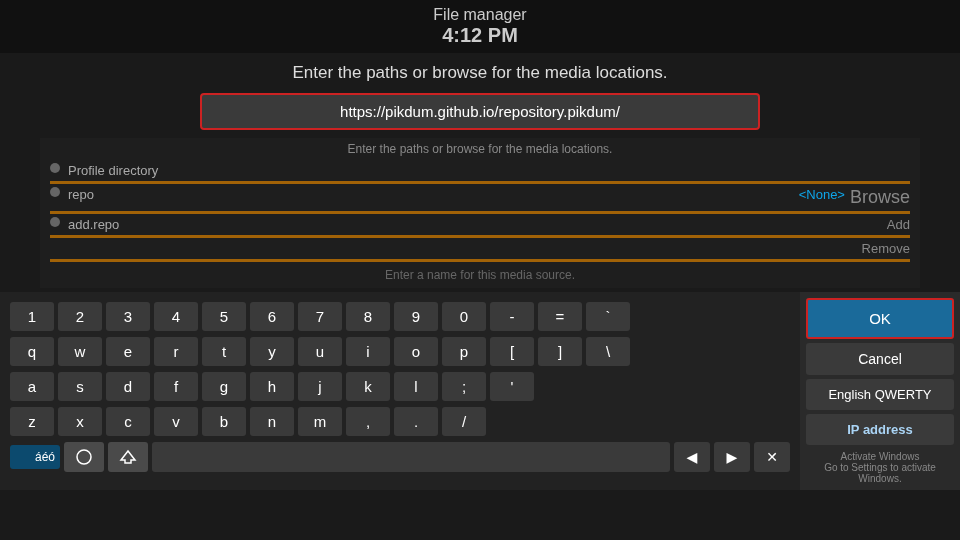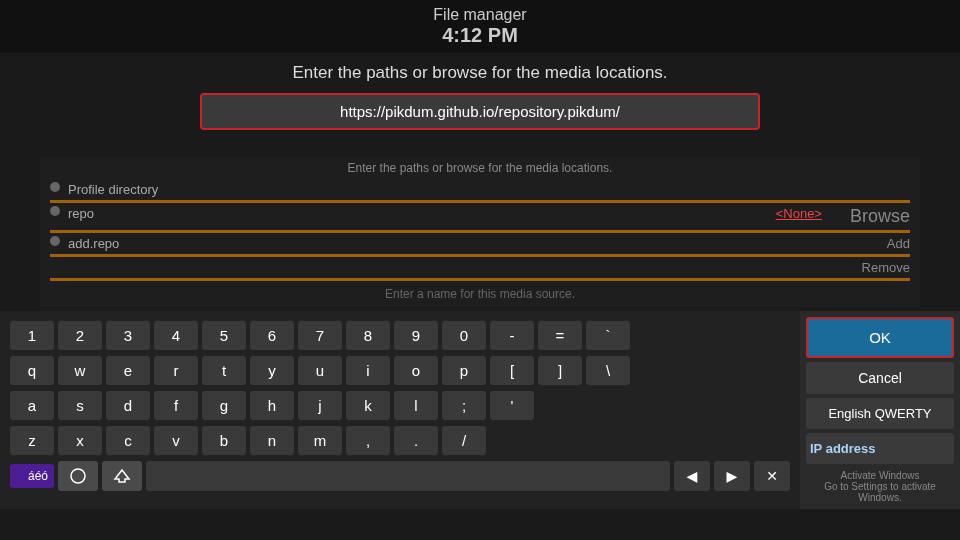"https://pikdum.github.io/repository.pikd" .url-input-wrapper { margin-bottom: 21px -> 2px }
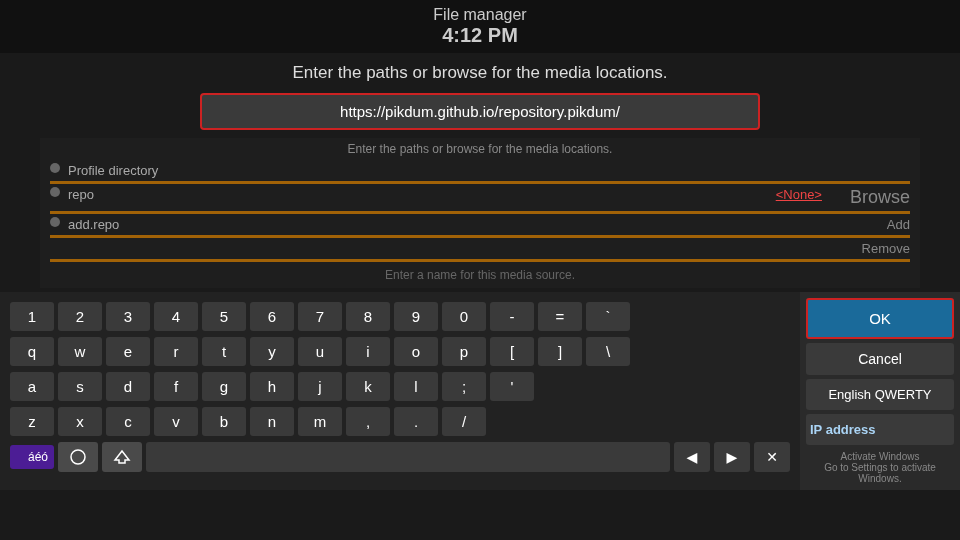"<None>" .fm-none { color: #ef4444 -> #0ea5e9; margin-right: 28px -> 5px; text-decoration: underline -> none }
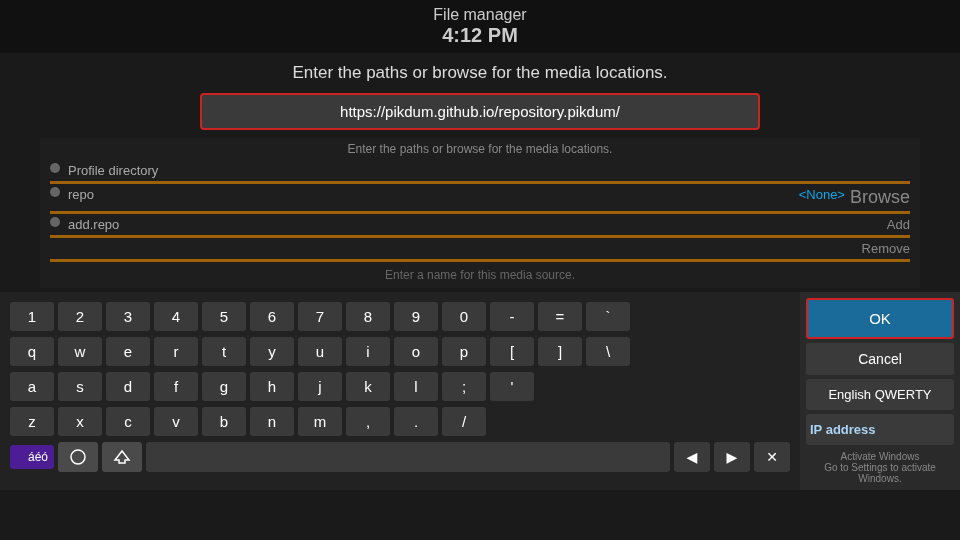"IP address" .btn-ip { text-align: none -> center }
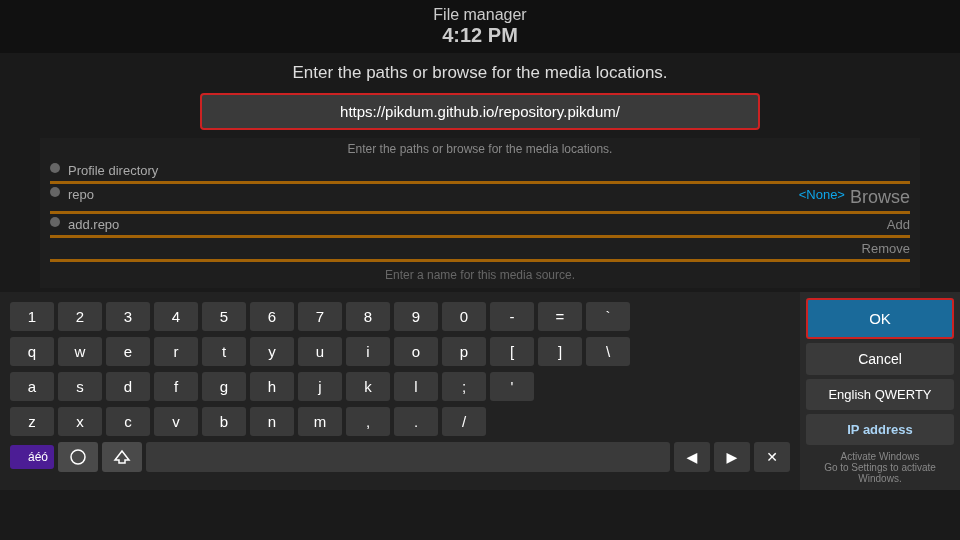"áéó" .key-abc { background: #4c1d95 -> #0c4a6e; padding: 5px 18px -> 5px 25px }
